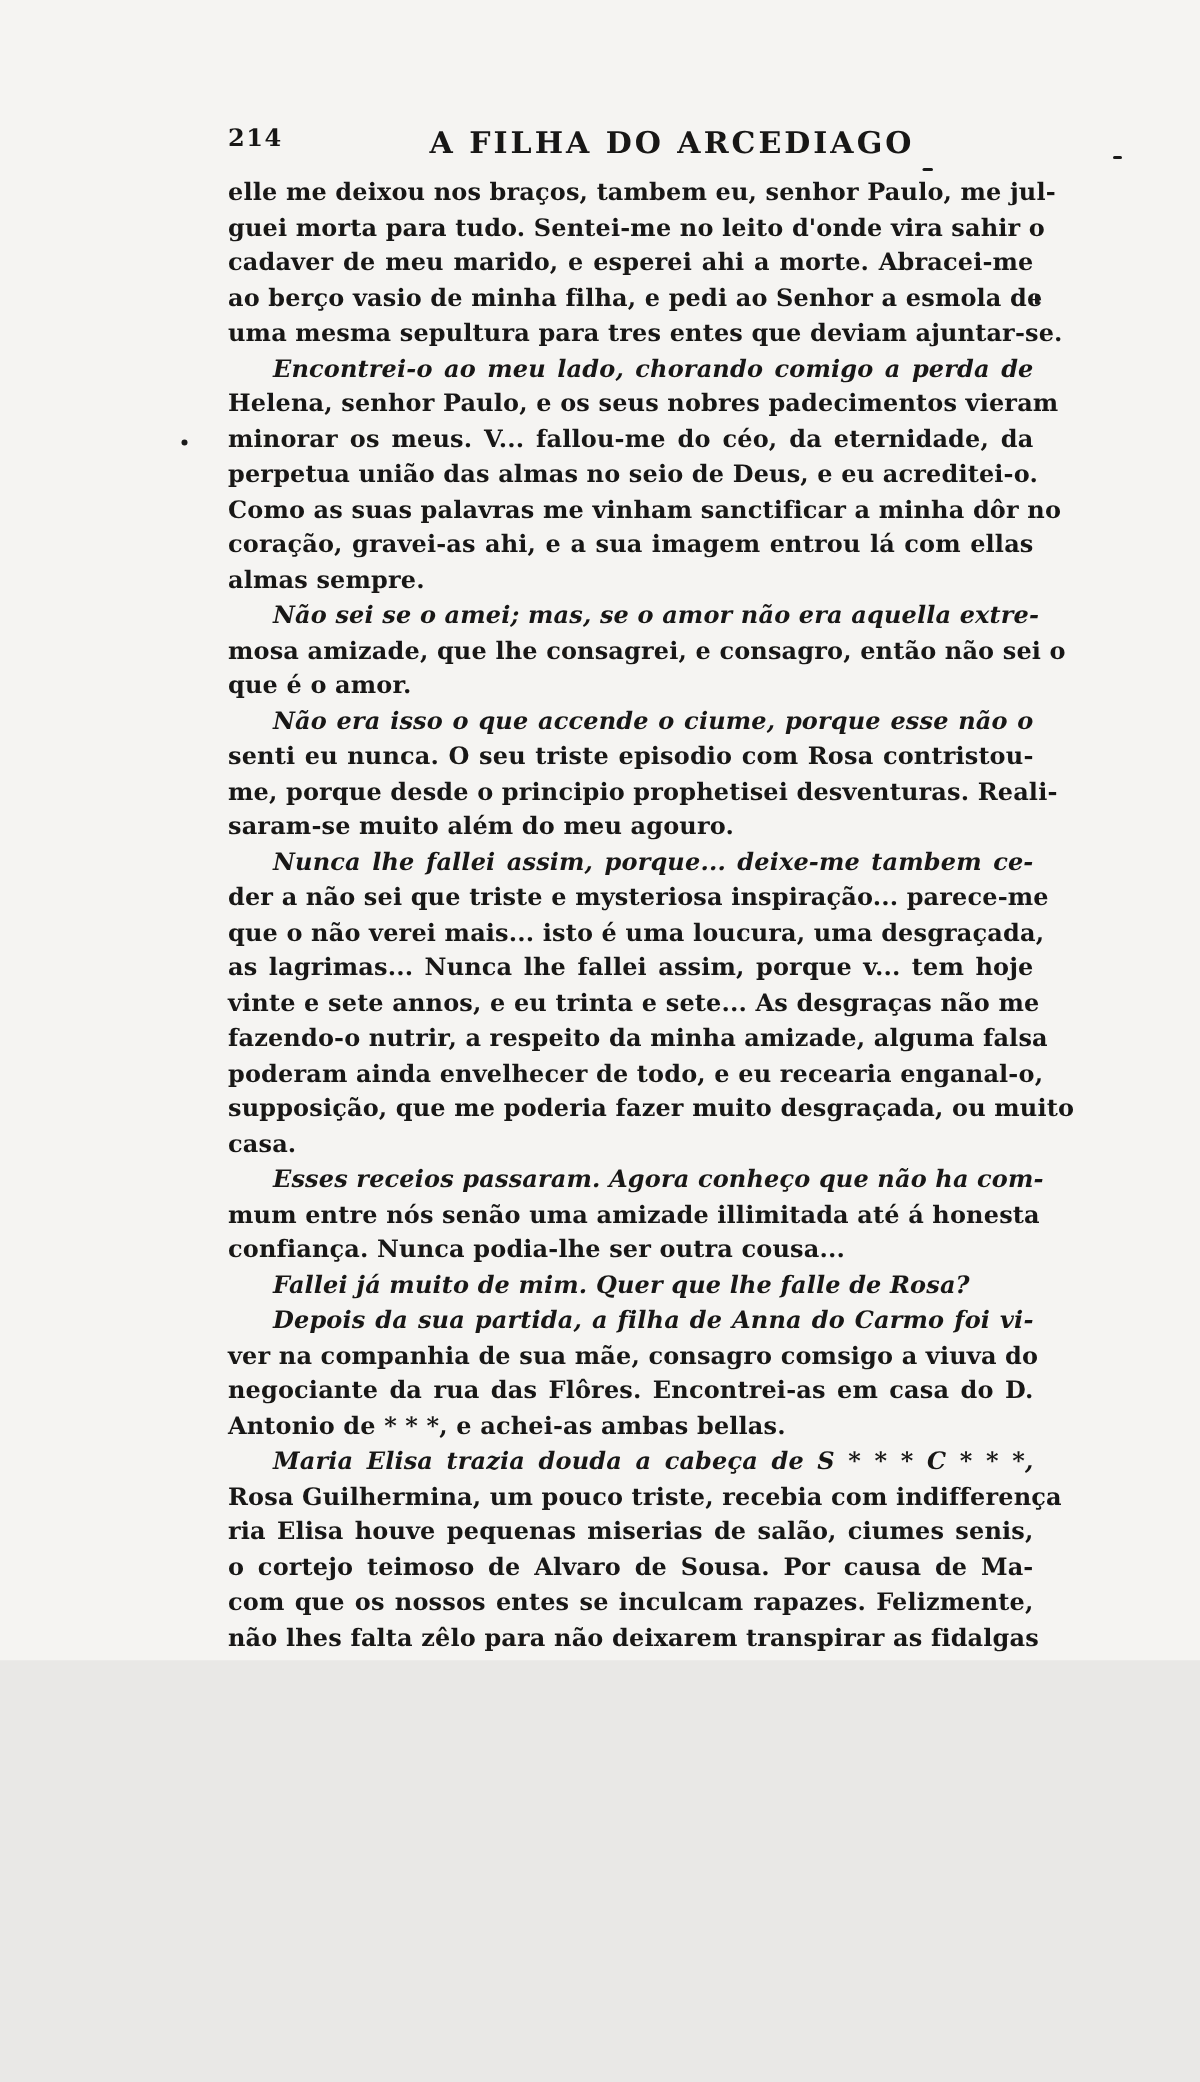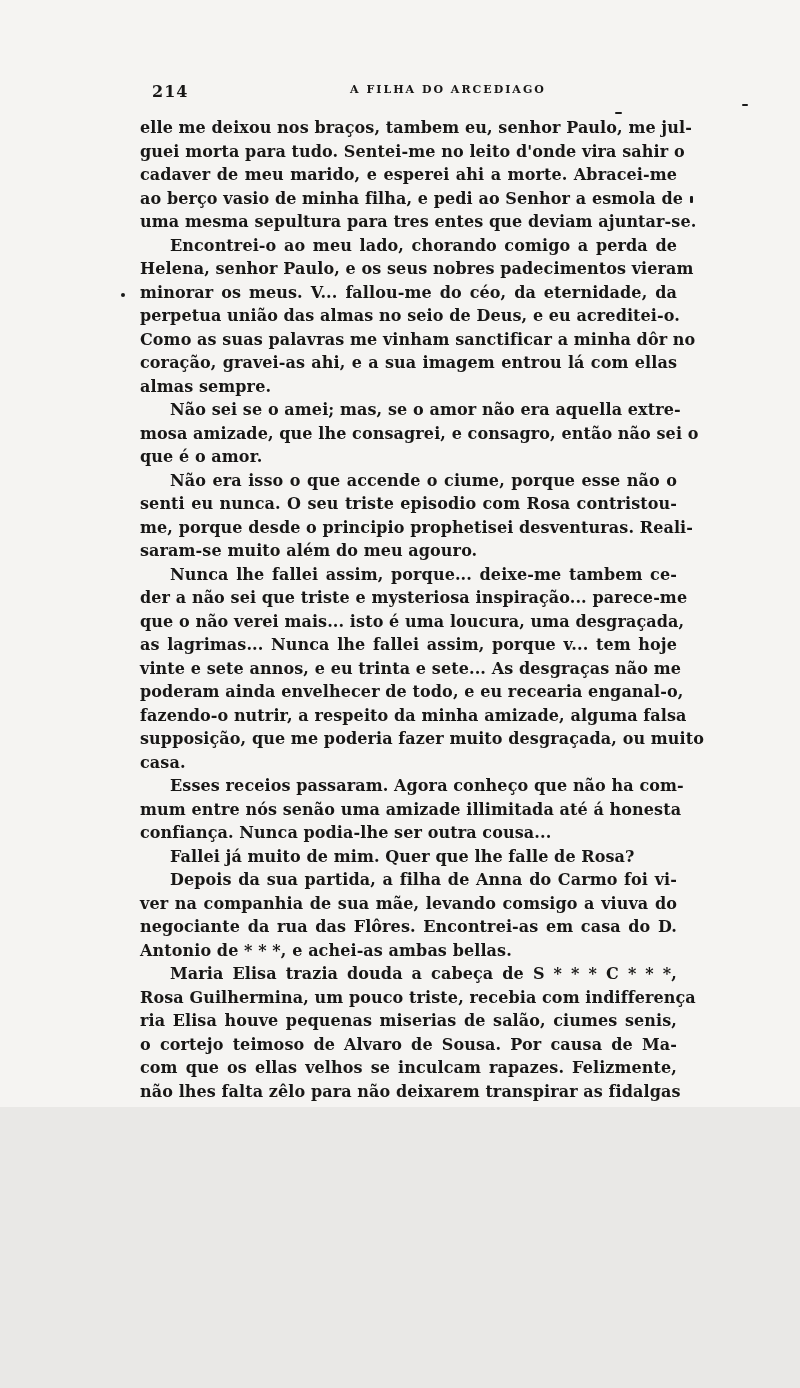"A FILHA DO ARCEDIAGO" .running-title { font-size: 11px -> 20px }
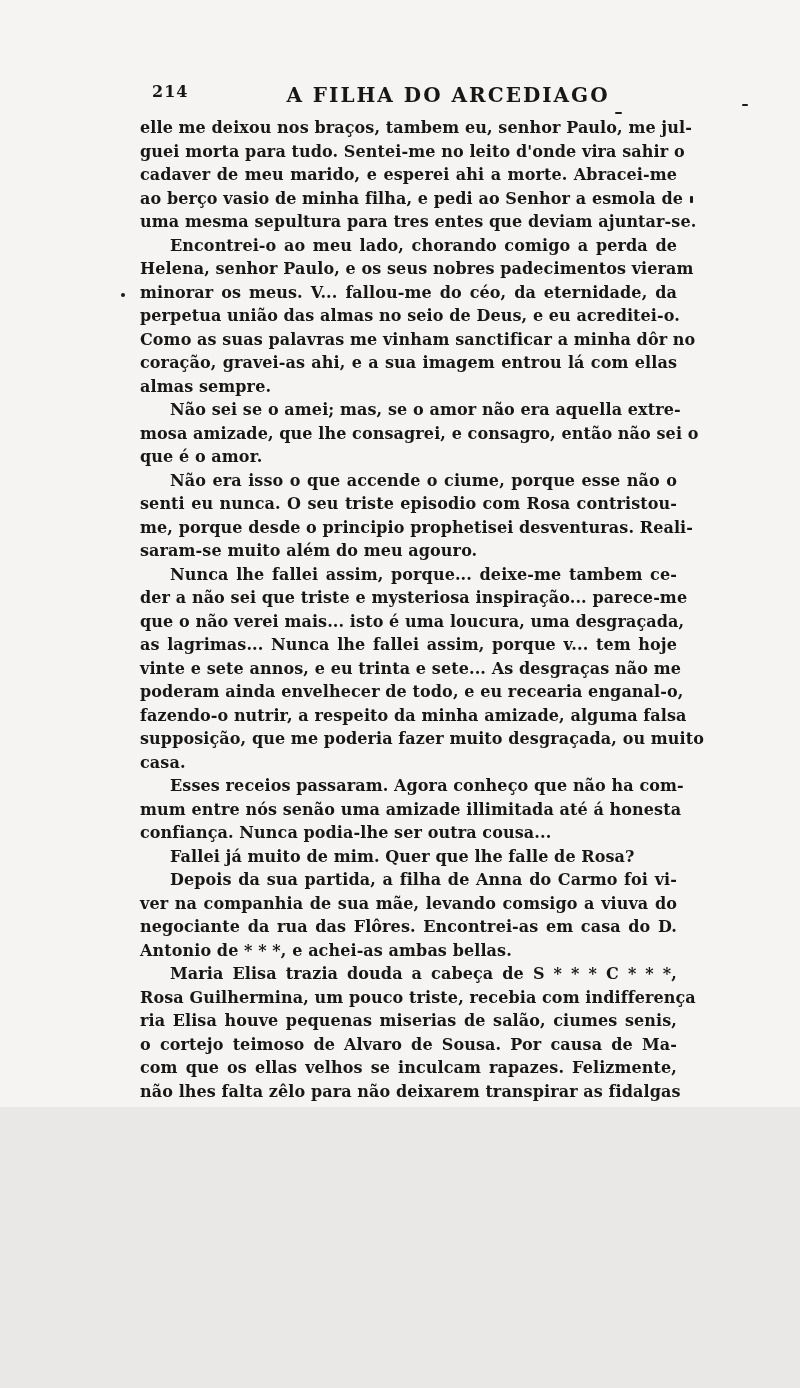"elle me deixou nos braços," .text-block { left: 140px -> 152px }
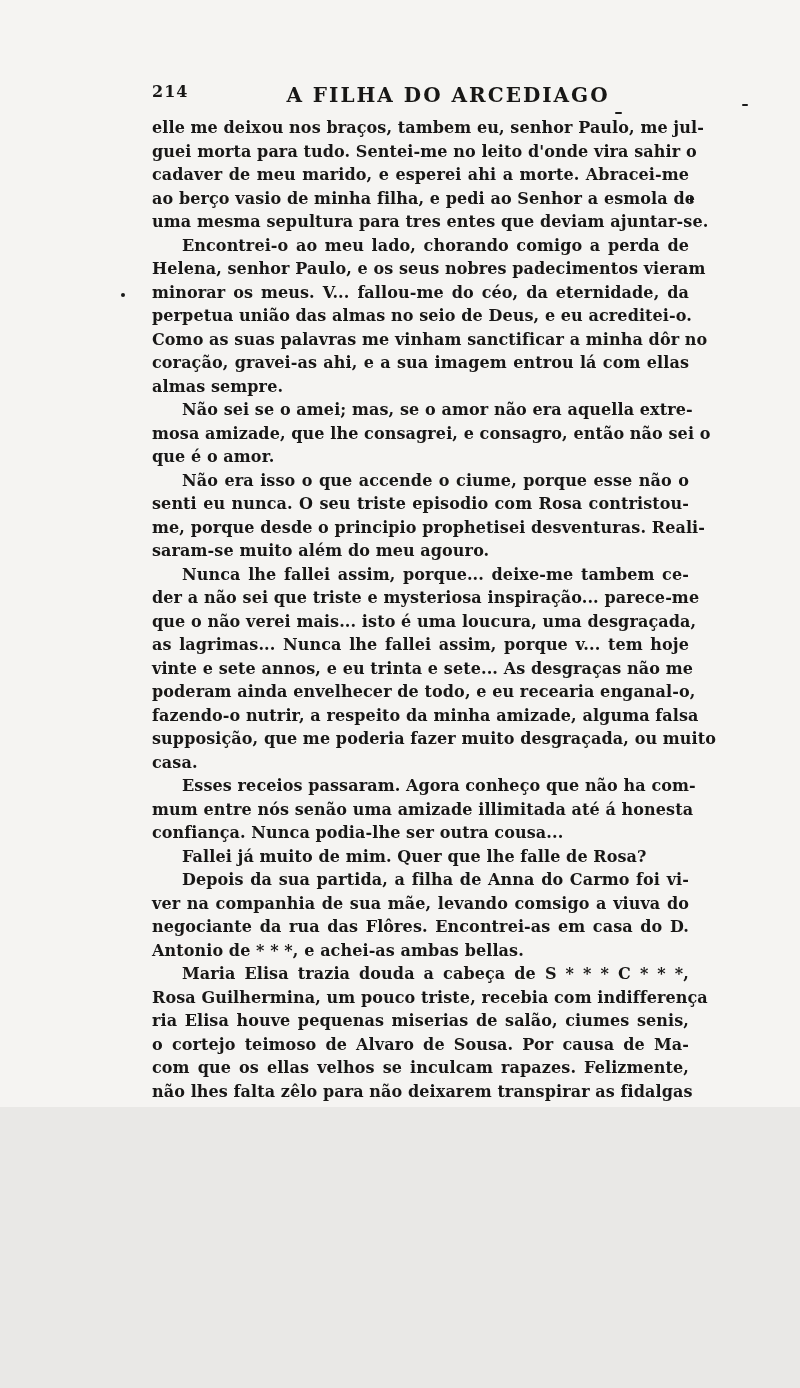"Encontrei-o ao meu lado, chorando" .line.indent { font-style: none -> italic }
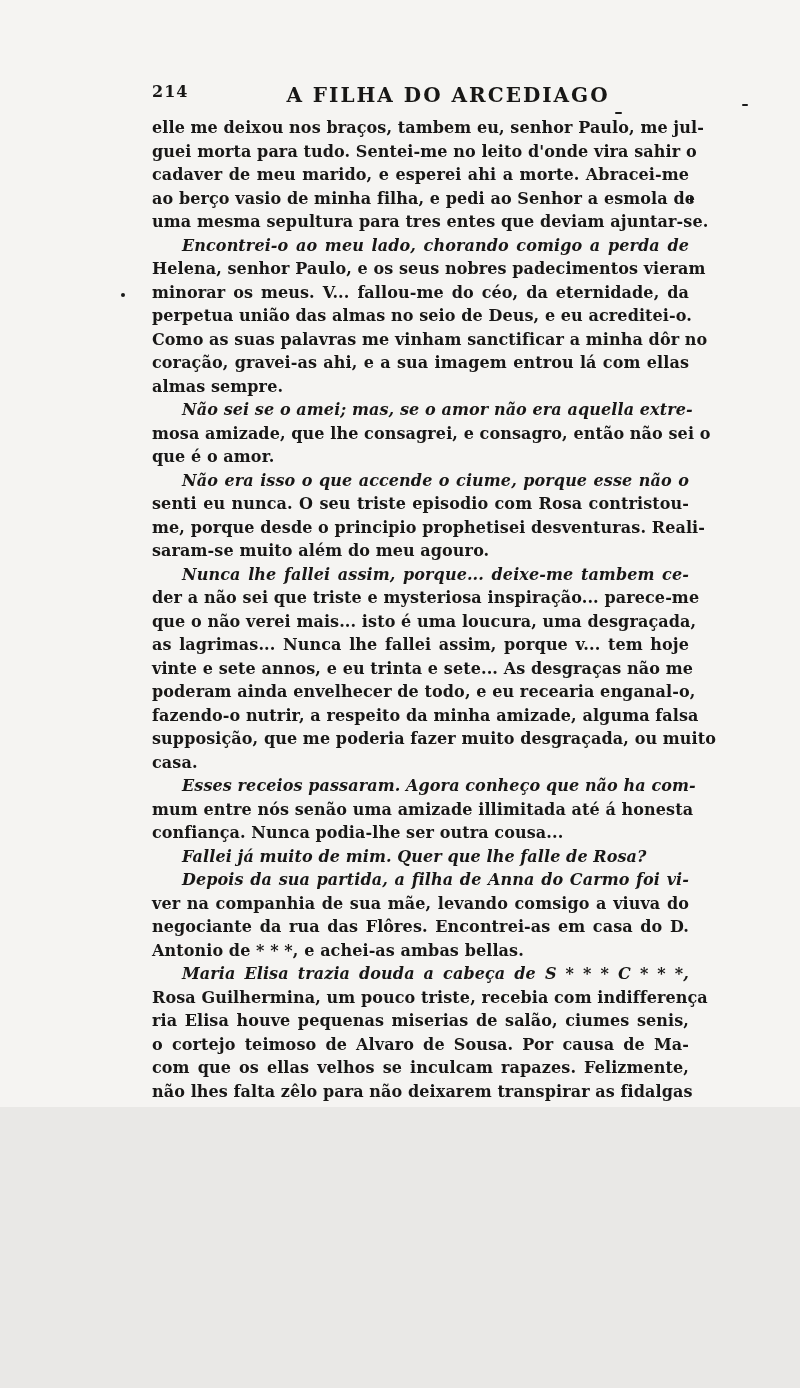"poderam ainda envelhecer de todo," div.line { order: before "fazendo-o nutrir, a respeito da" -> after "fazendo-o nutrir, a respeito da" }
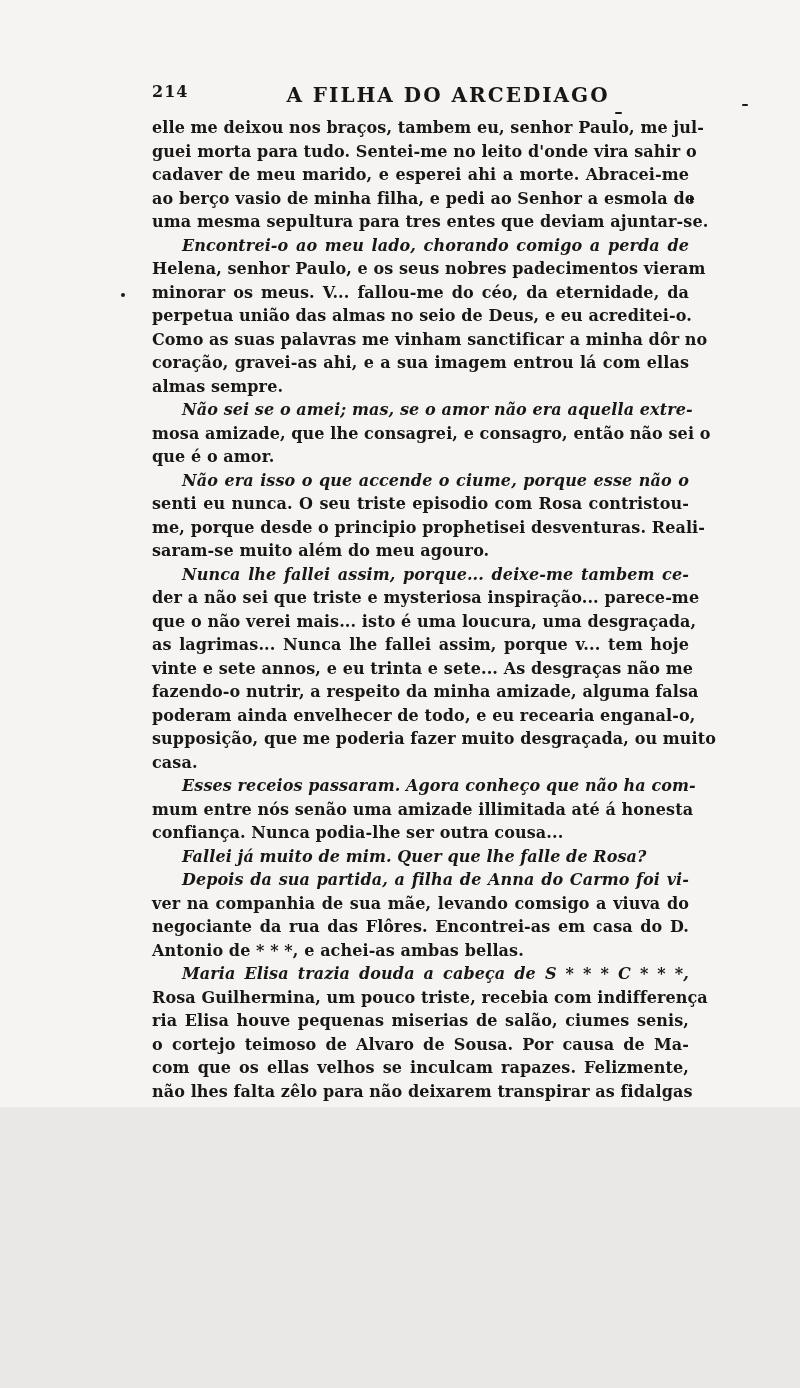"ver na companhia de sua" div.line { text: levando -> consagro }
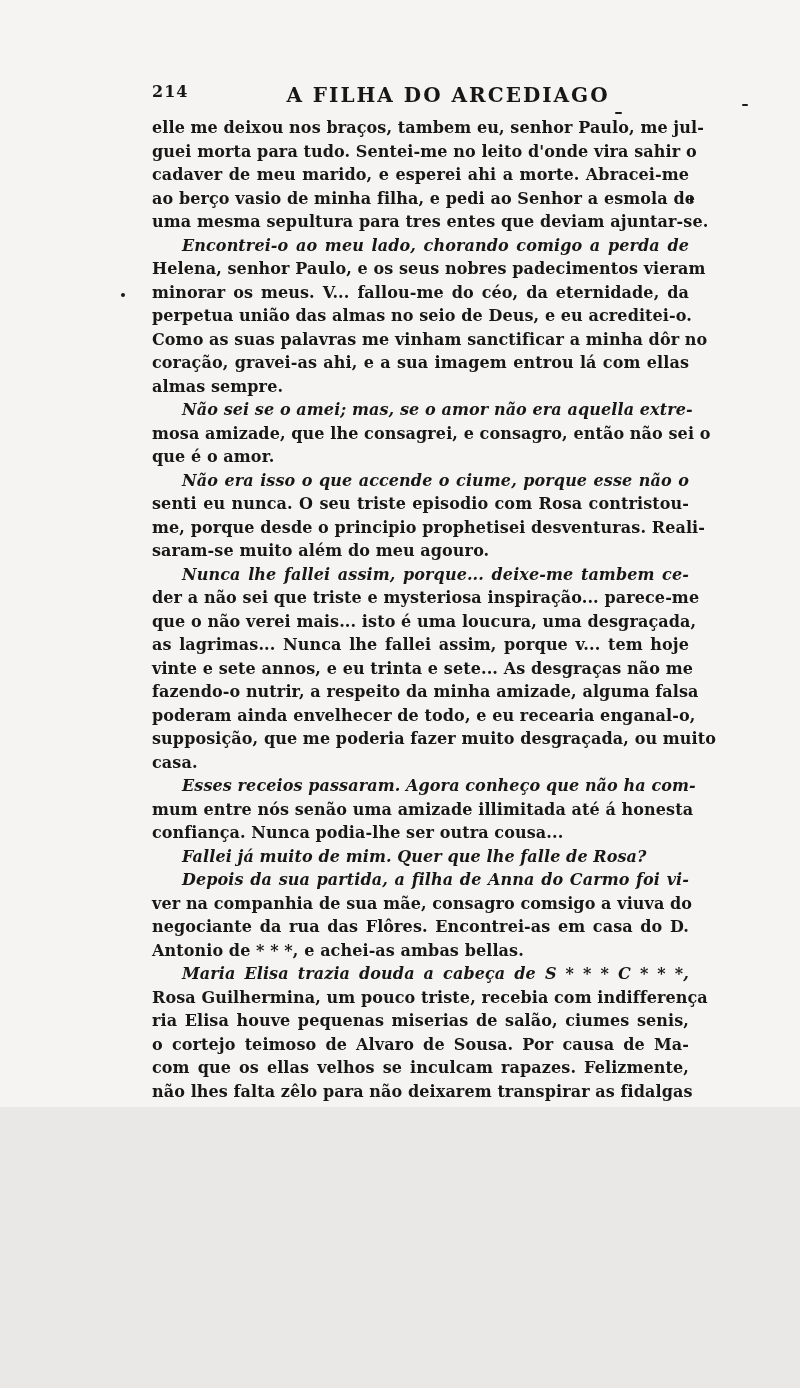"com que os ellas velhos" div.line { text: ellas velhos -> nossos entes }
